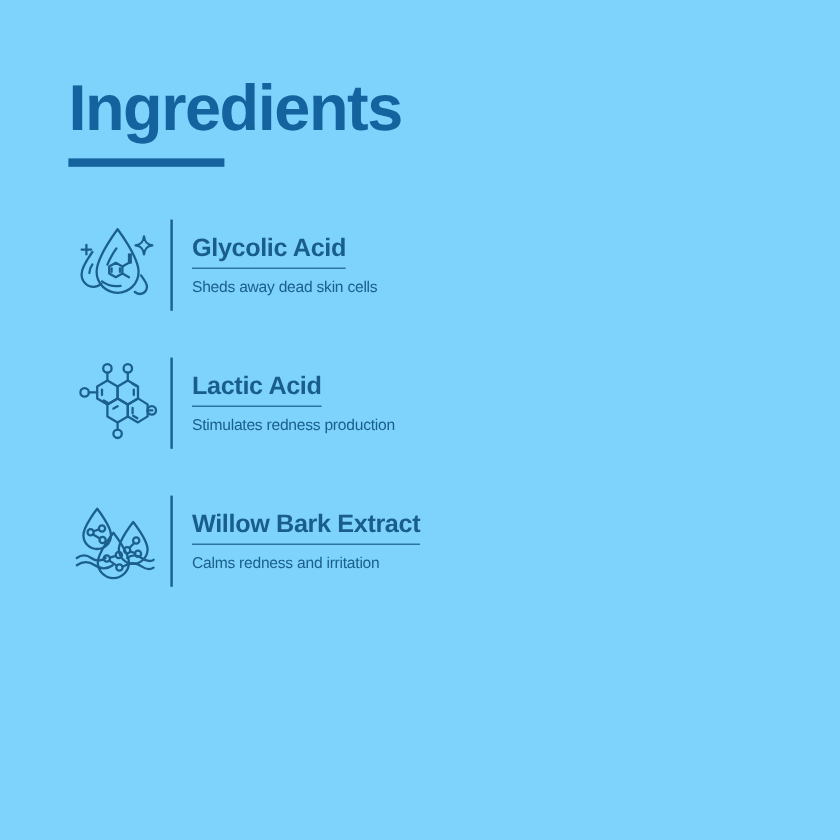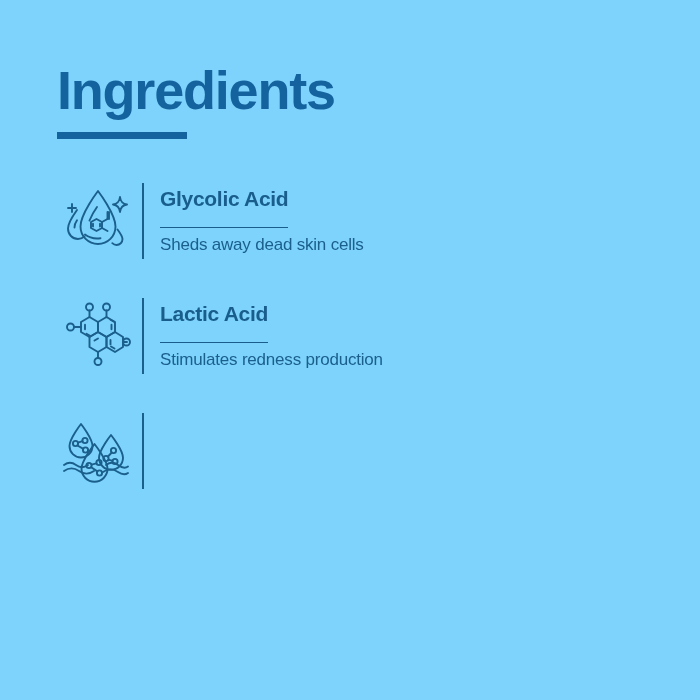"Glycolic Acid" .ingredient-name { padding-bottom: 16px -> 4px }
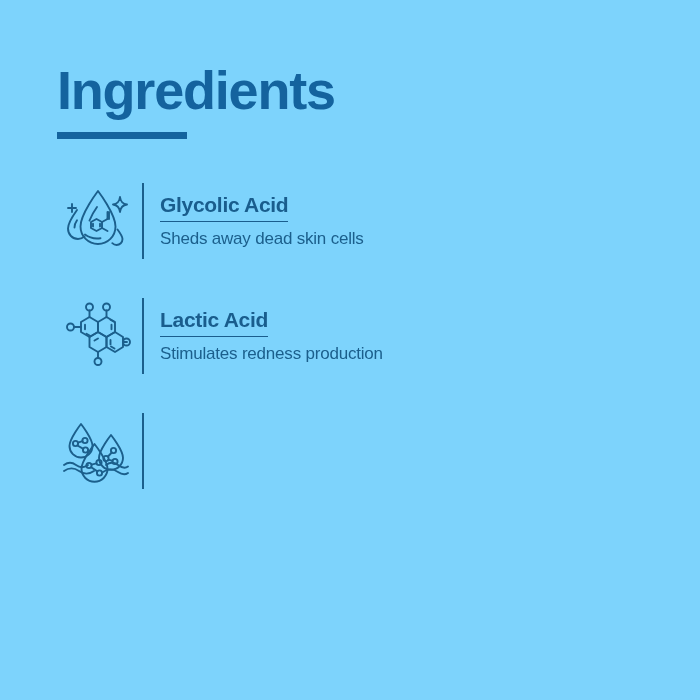"Sheds away dead skin cells" .ingredient-desc { font-size: 17px -> 13px }
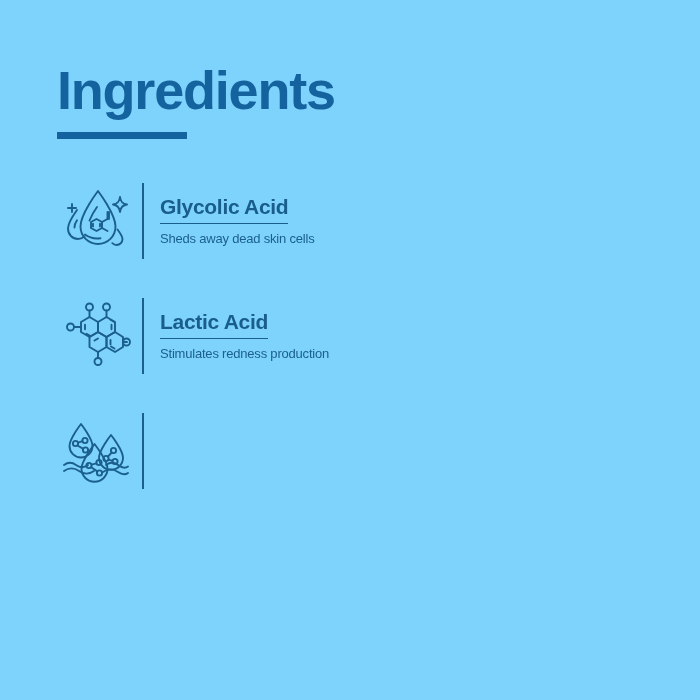"Willow Bark Extract" div.text-cell { html: none -> <div> <div>Willow Bark Extract</div> <div>Calms redness and irritation</div> </div> }
